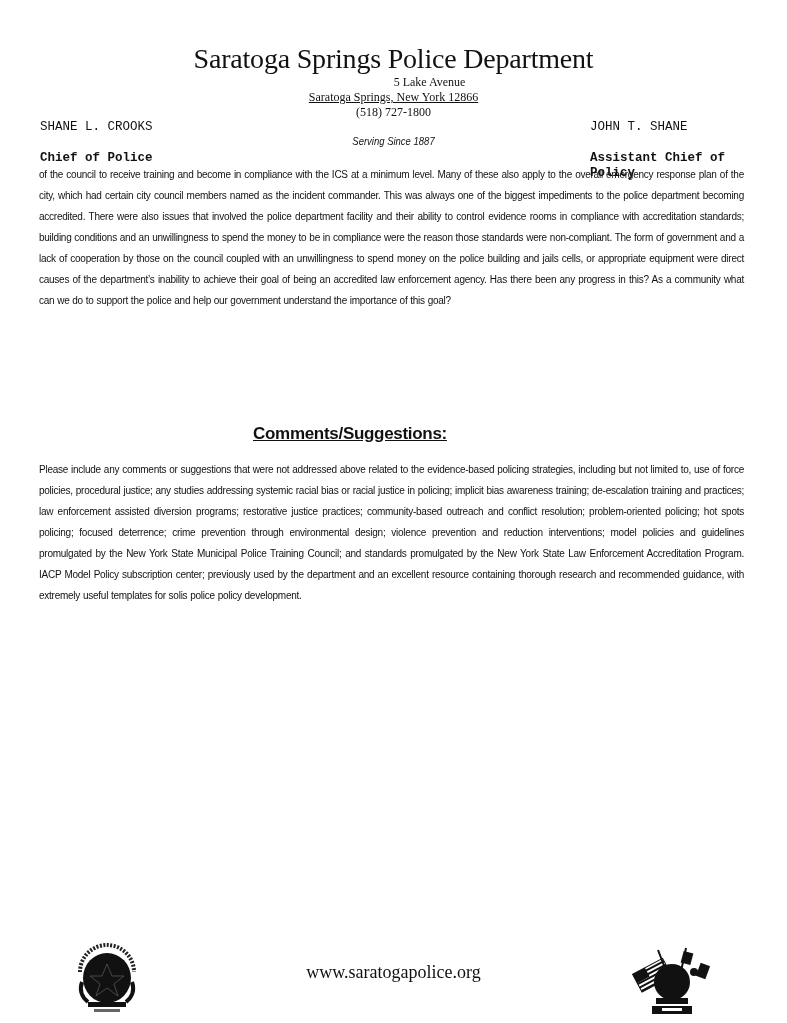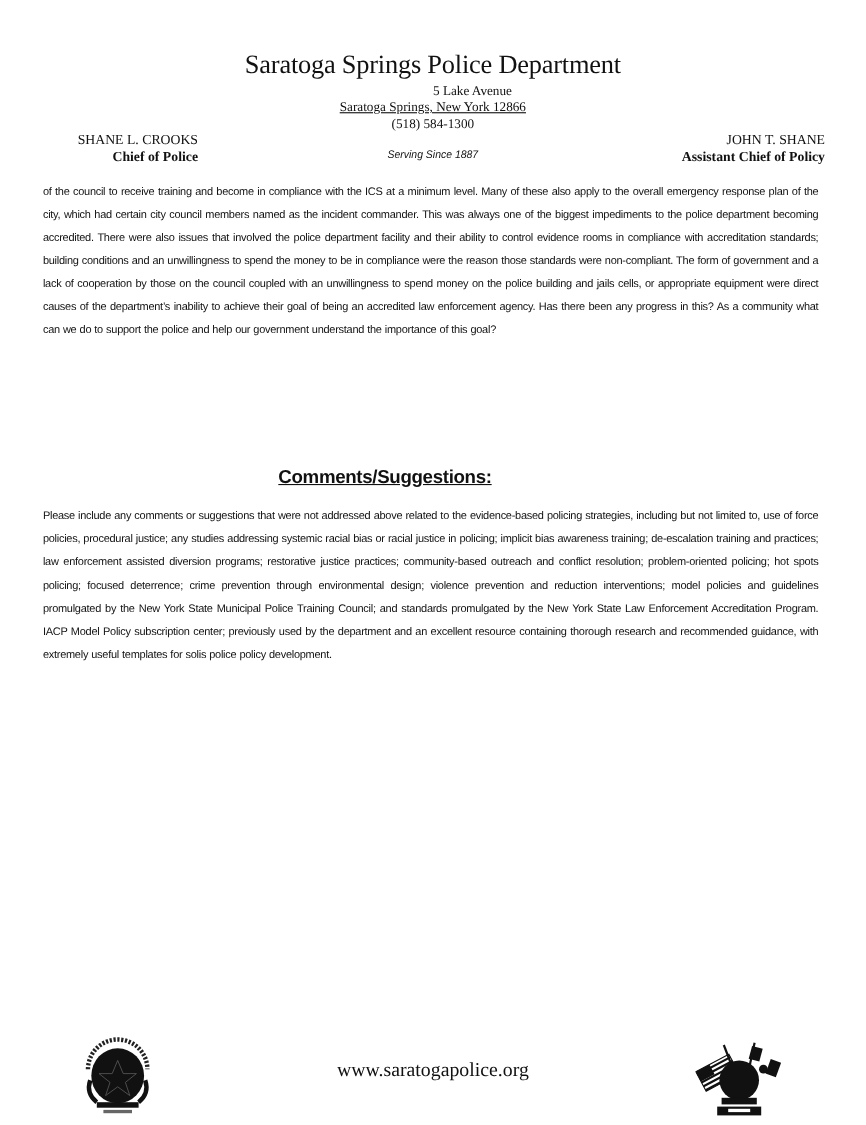"Saratoga Springs Police Department" .letterhead-title { font-size: 24px -> 28px }
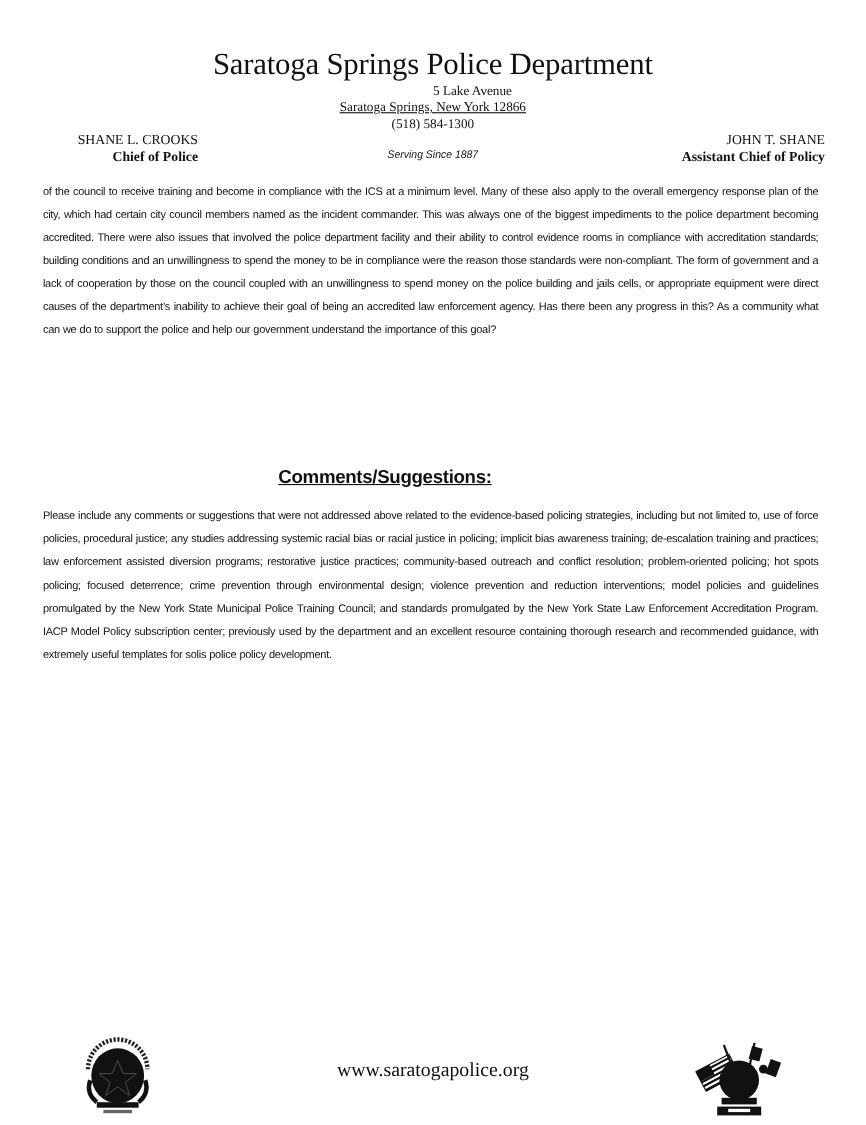"(518) 584-1300" div.addr { text: 584-1300 -> 727-1800 }
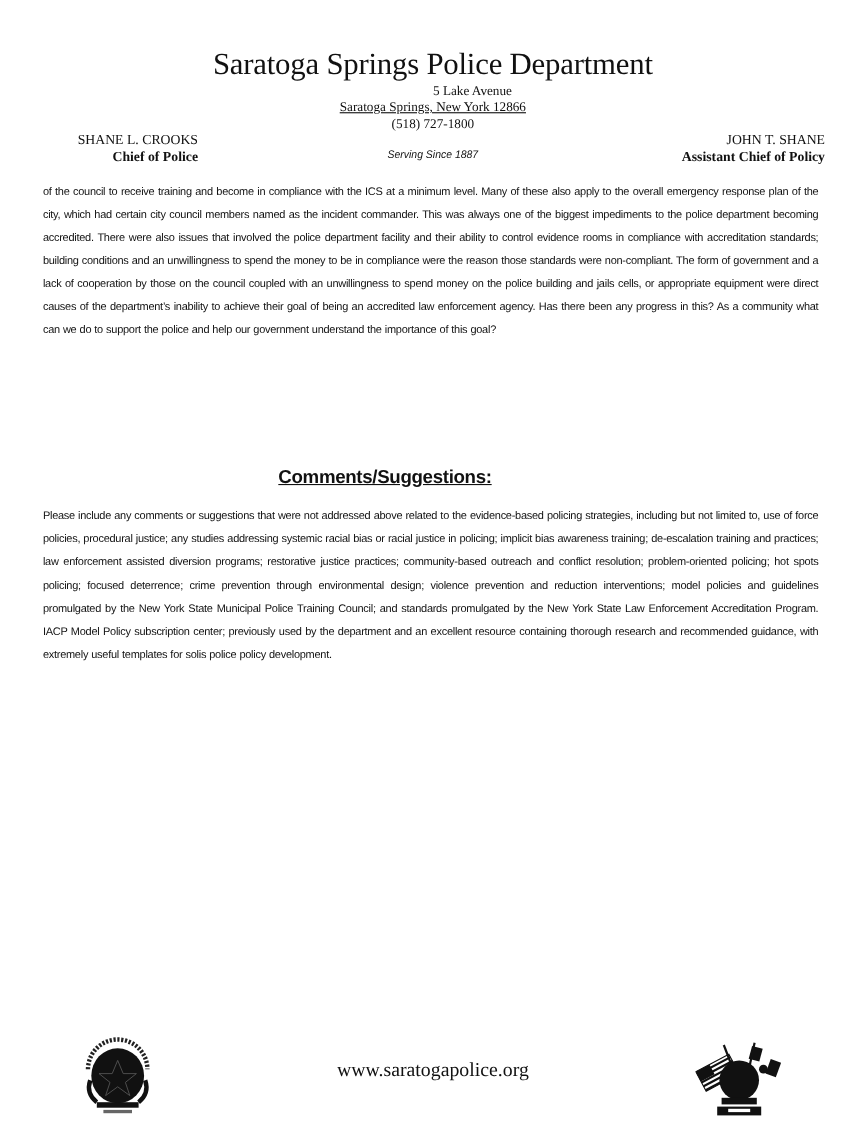"SHANE L. CROOKS" .officer { font-family: Liberation Serif, serif -> Liberation Mono, monospace; text-align: right -> left }
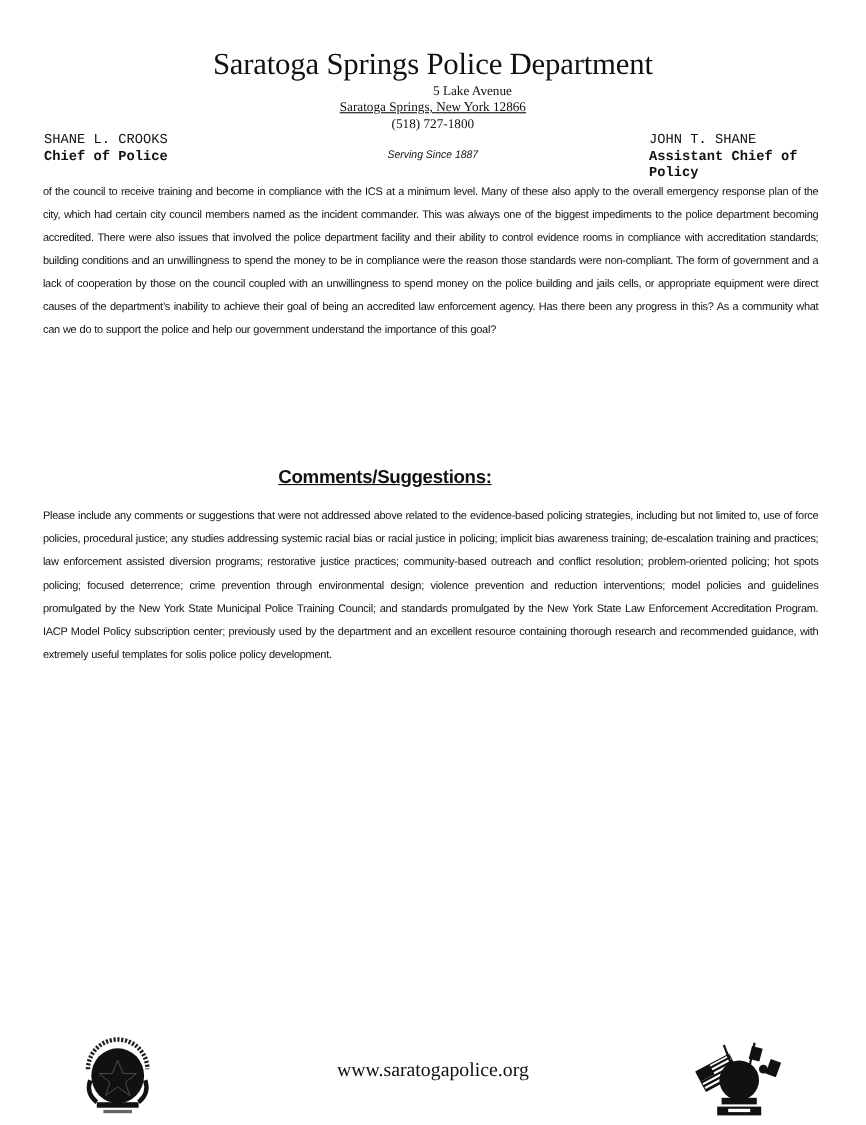"Chief of Police" .officer .role { margin-top: 0px -> 16px }
